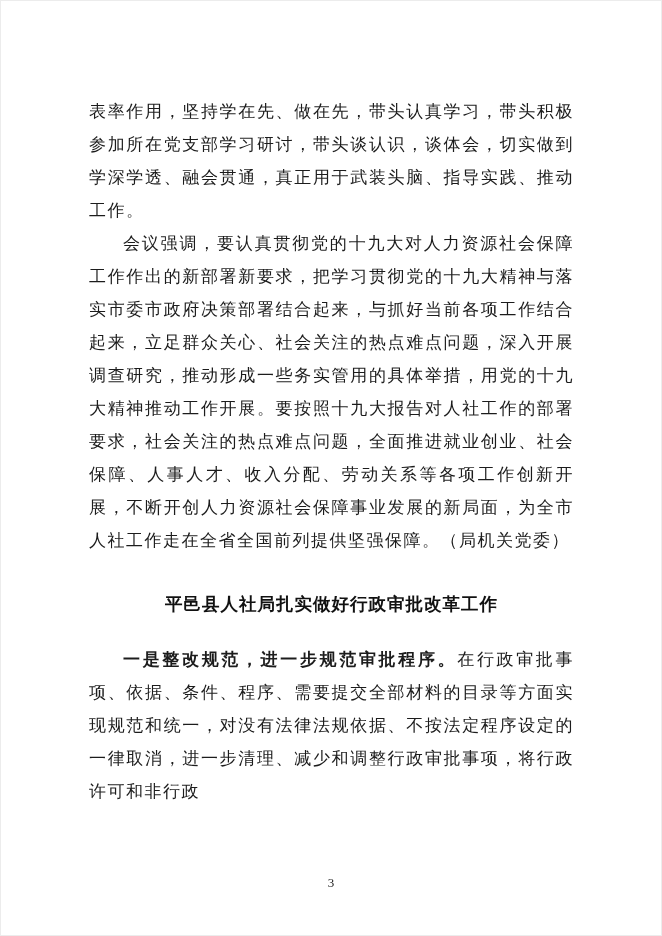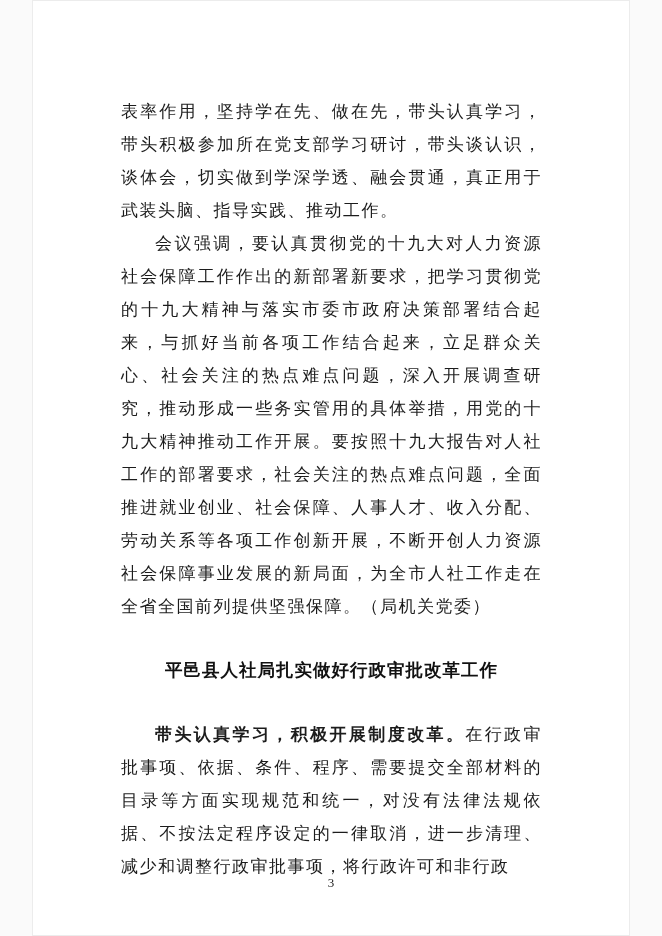"表率作用，坚持学在先、做在先，带头认真学习，带头积极参加所在党支部学习研讨，带头" .page { width: 598px -> 662px }
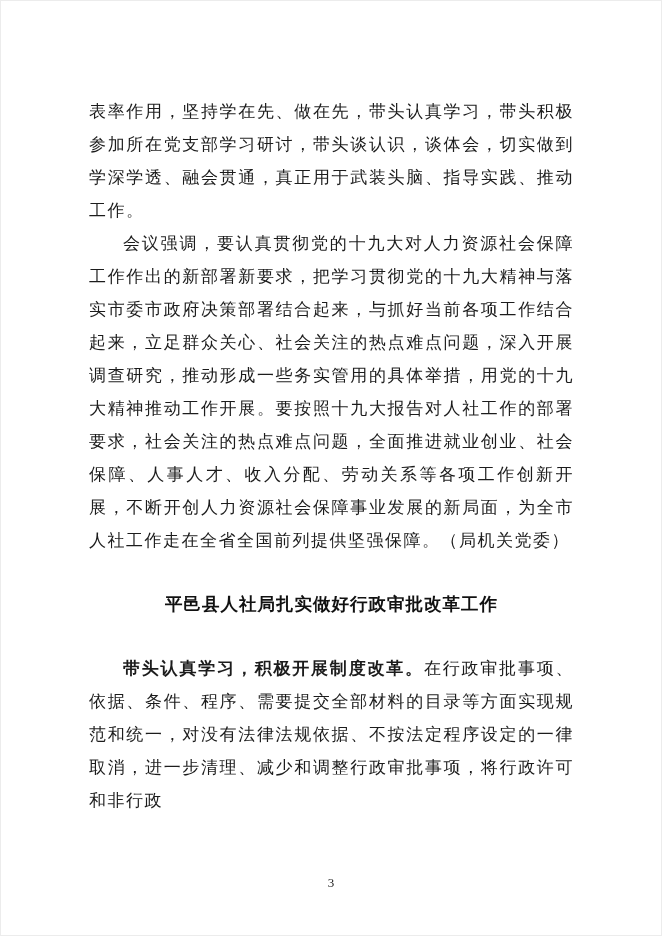"平邑县人社局扎实做好行政审批改革工作" h2.heading { margin: 31px 0 31px 0 -> 31px 0 22px 0 }
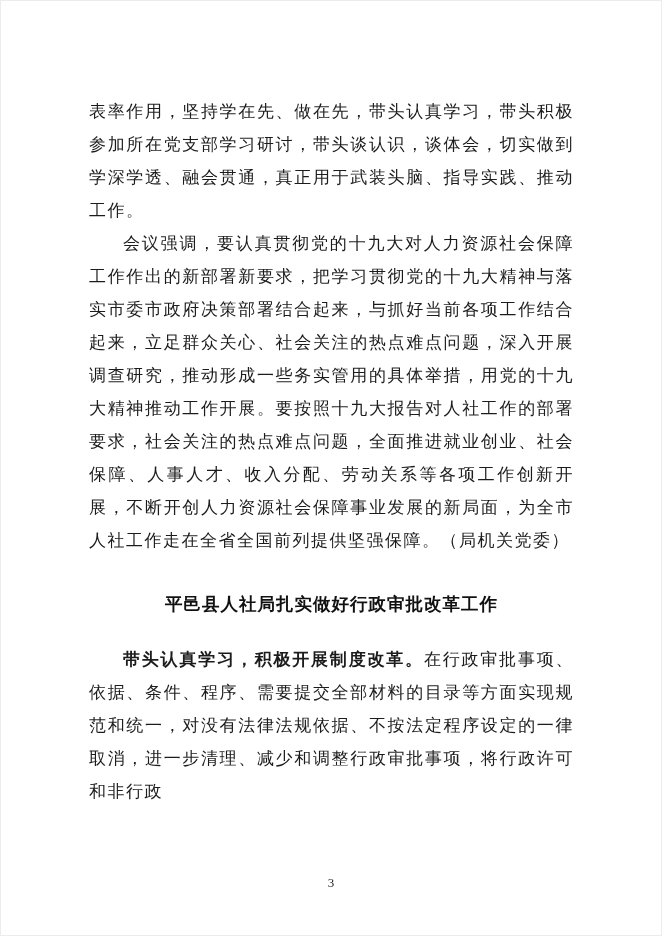"带头认真学习，积极开展制度改革。" span.bold-lead { text: 带头认真学习，积极开展制度改革 -> 一是整改规范，进一步规范审批程序 }
